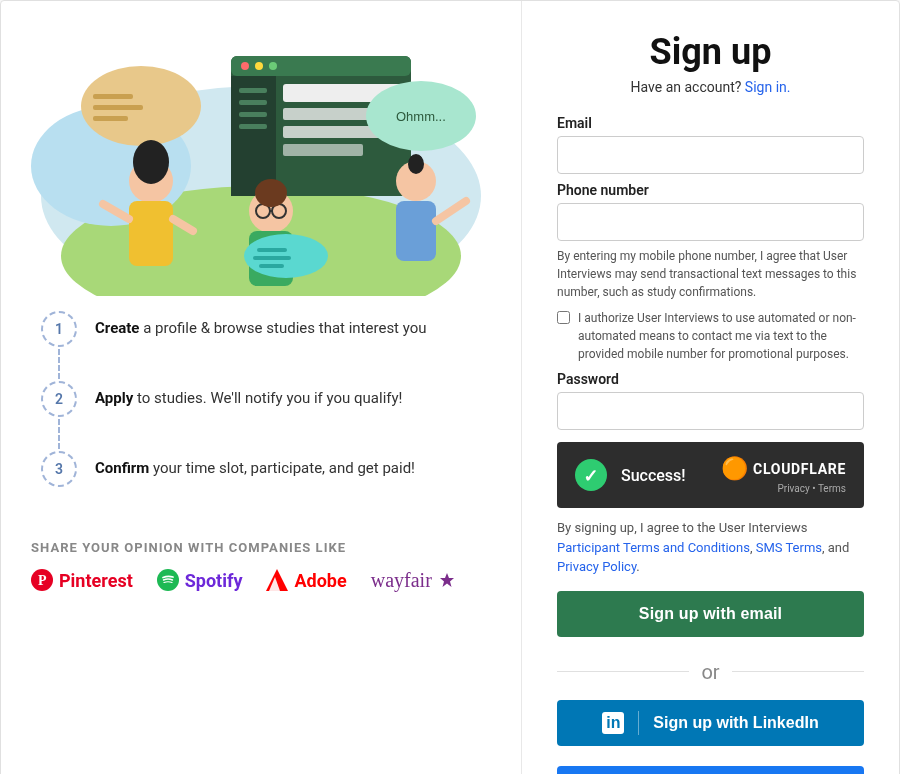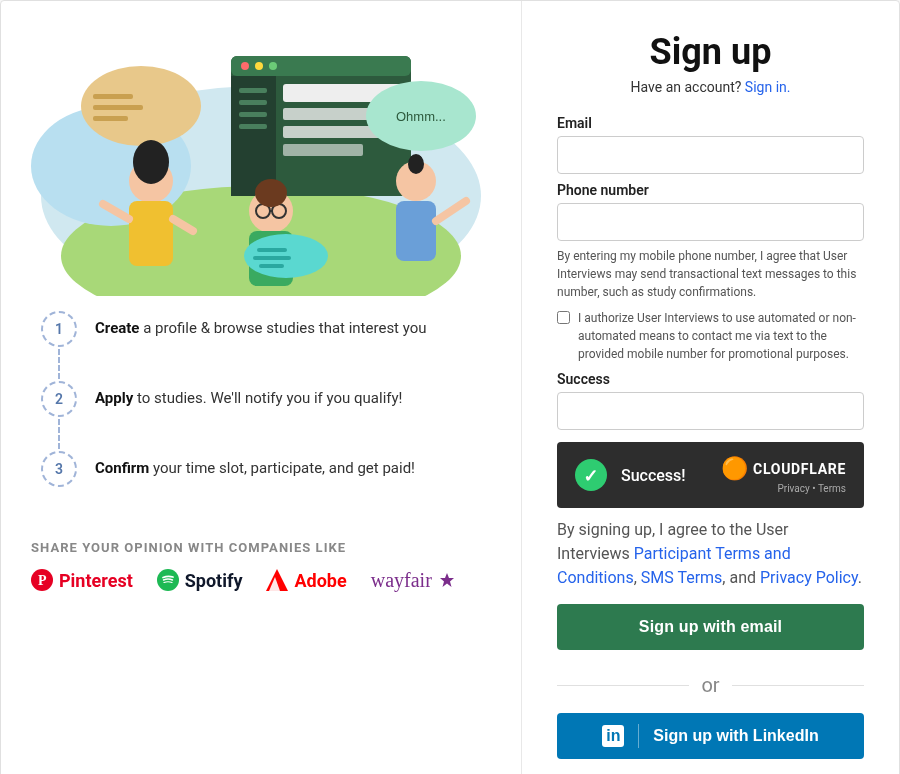"Success" label.form-label { text: Success -> Password }
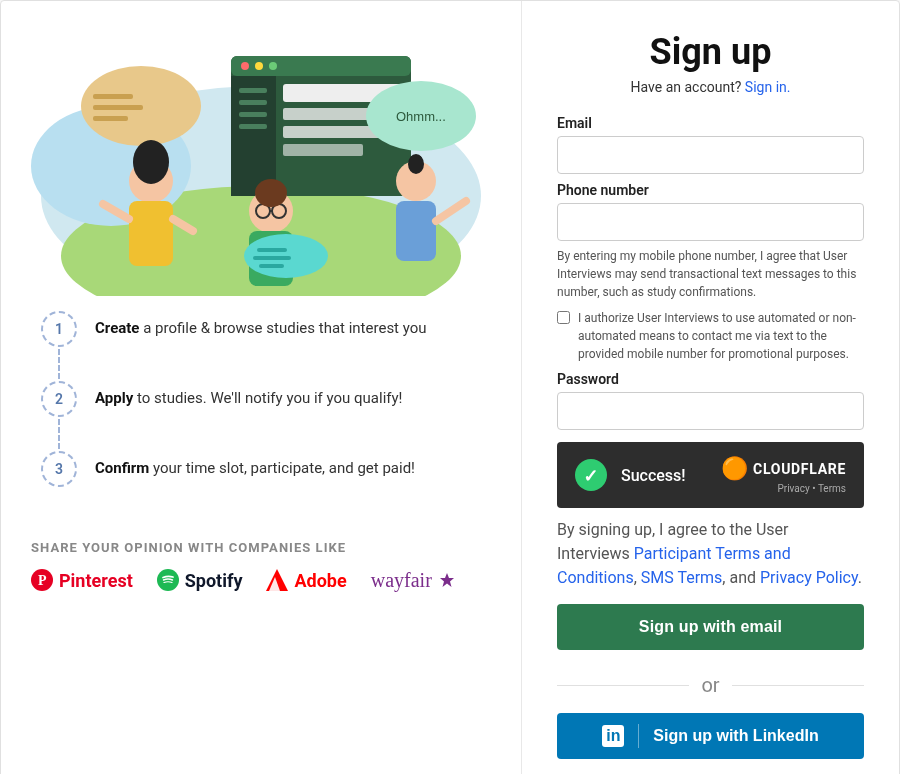"By signing up, I agree" .terms-text { font-size: 16px -> 13px }
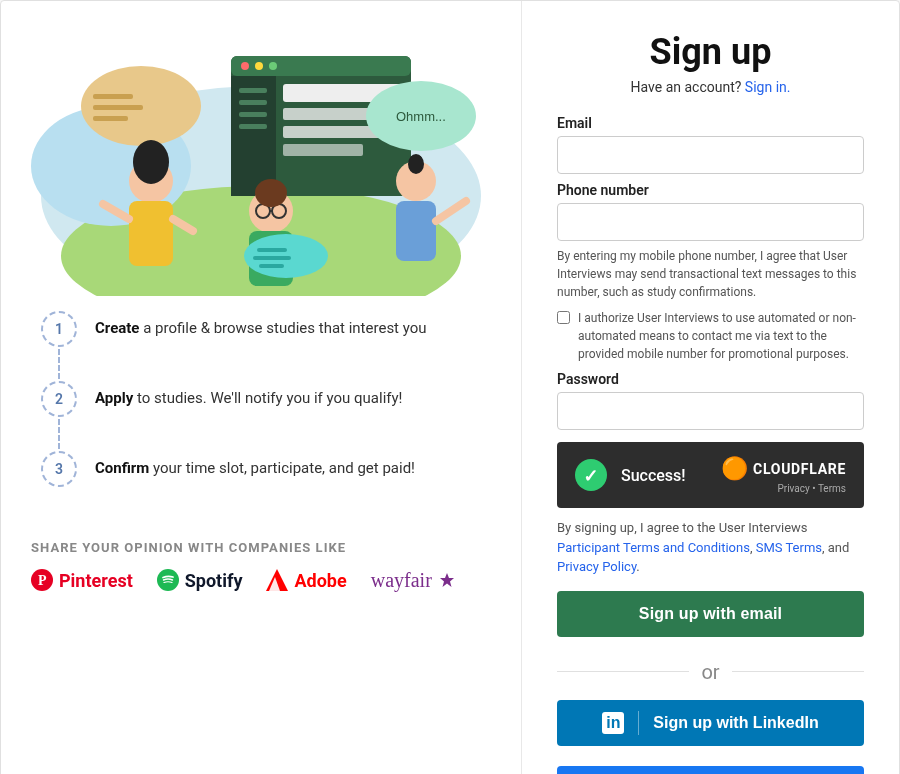"Spotify" .brand-spotify { color: #0f172a -> #6d28d9 }
